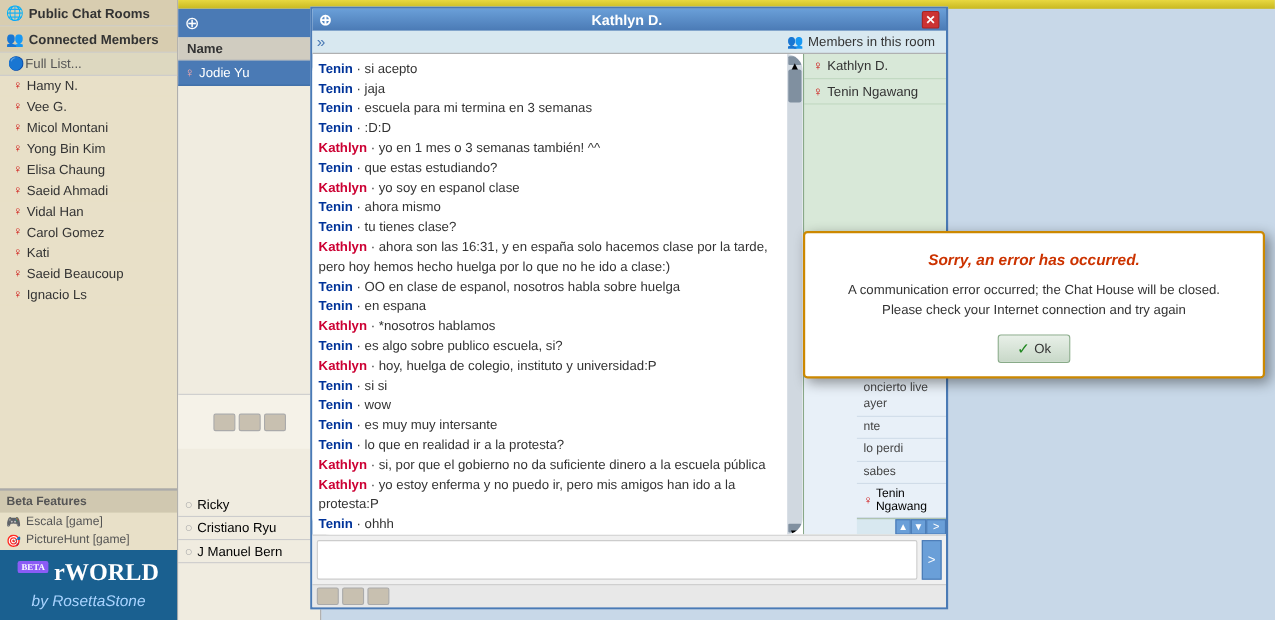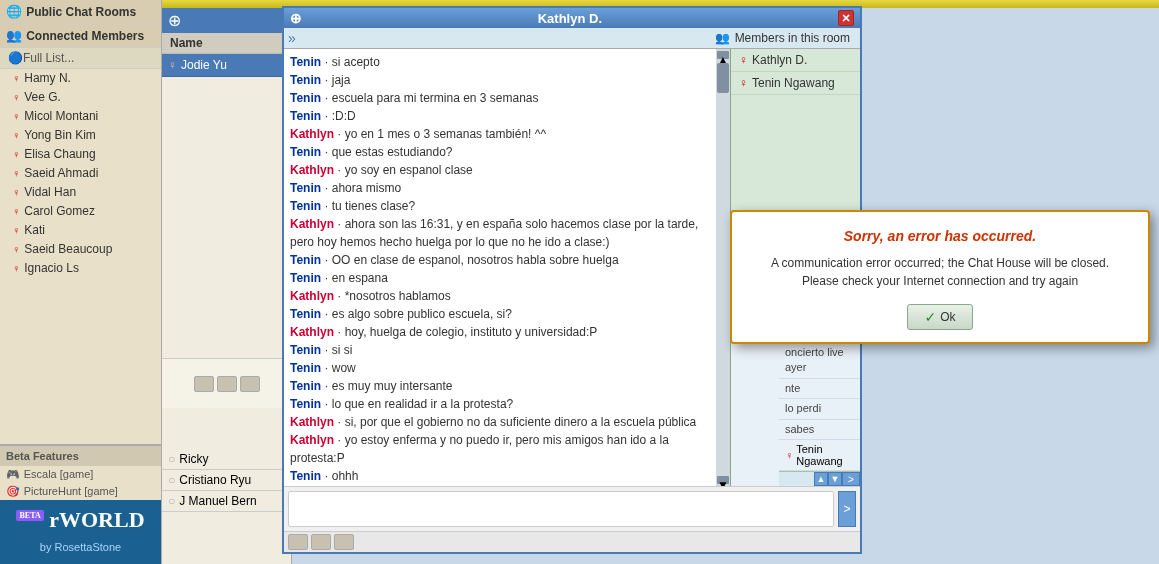"Tenin · si acepto" div.chat-messages { border-radius: none -> 16px }
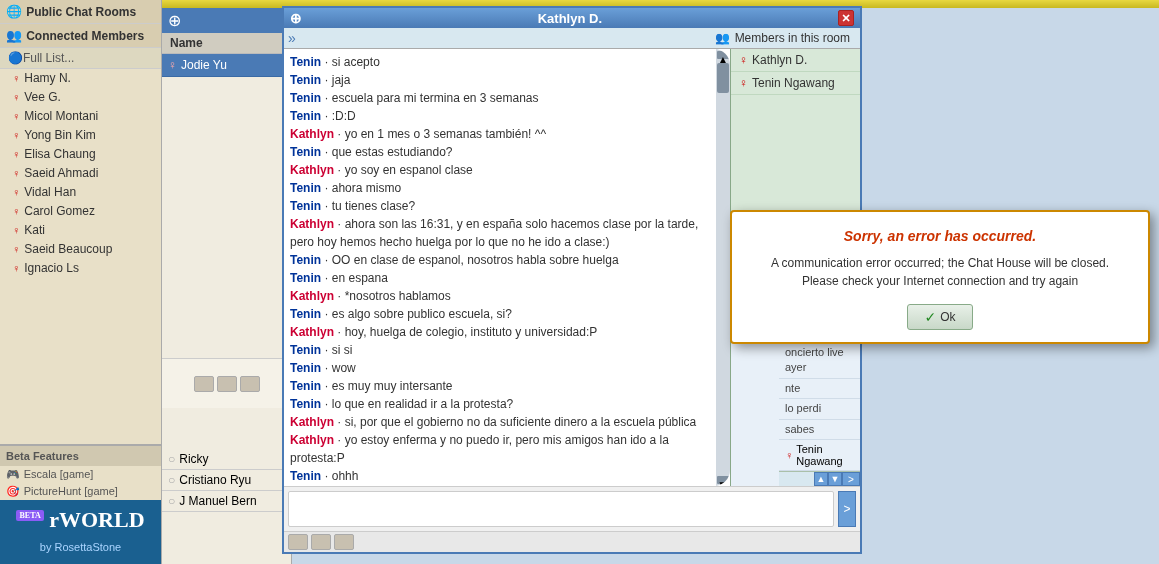"by RosettaStone" .rosetta-logo .by-text { font-size: 11px -> 14px; font-style: none -> italic }
